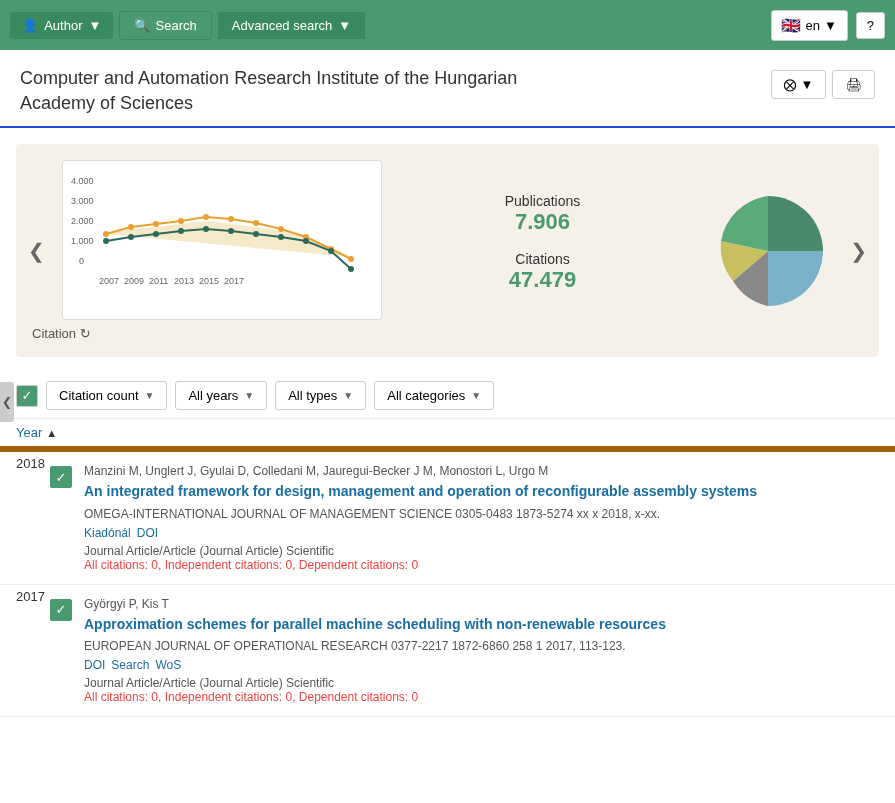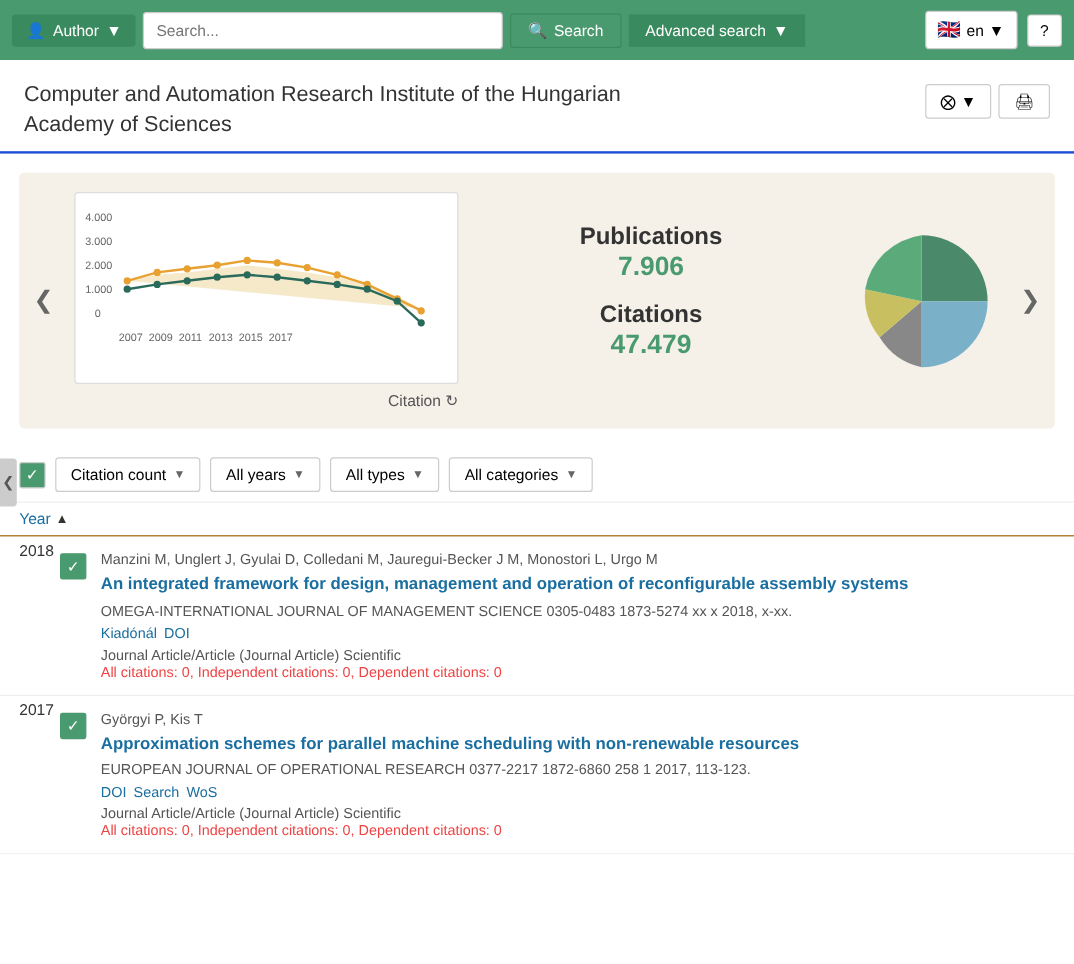"Search..." input.search-input { html: <input> -> none }
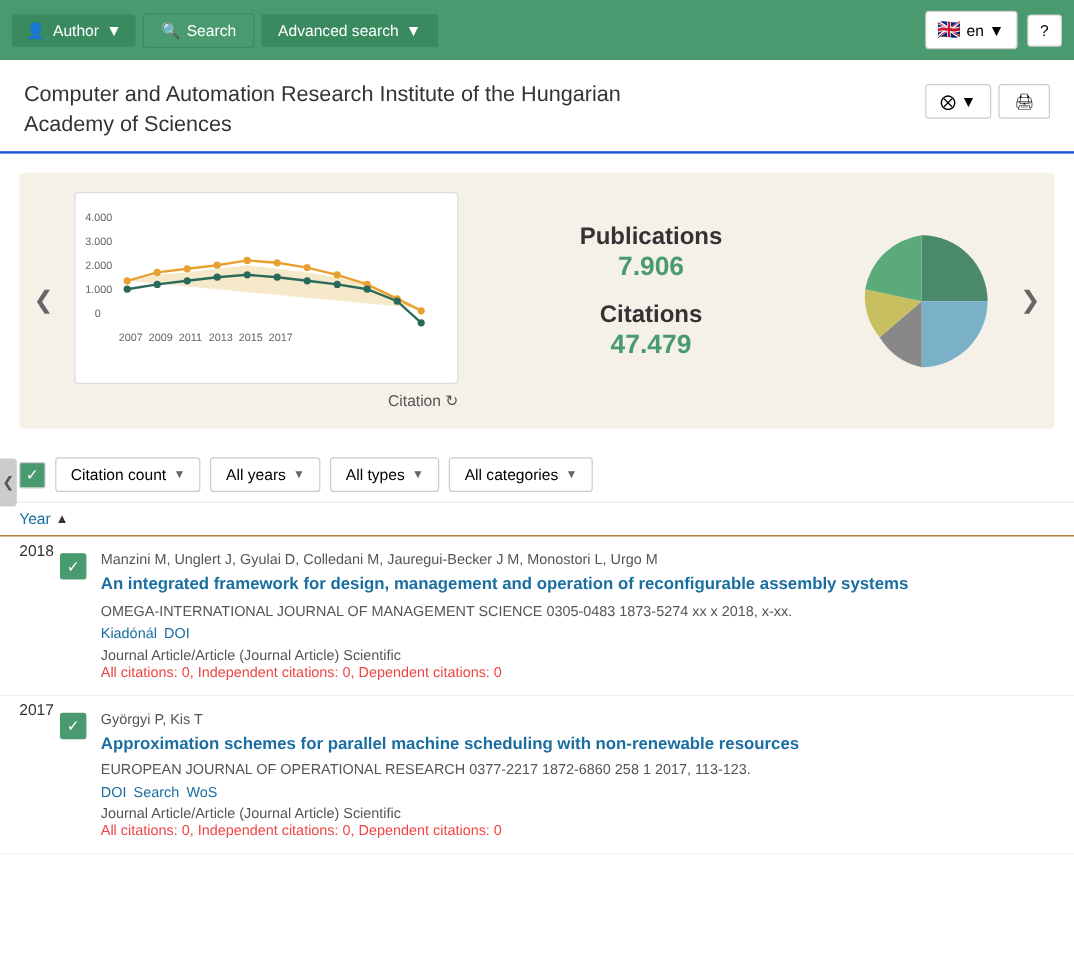"4.000" div { align-items: flex-end -> flex-start }
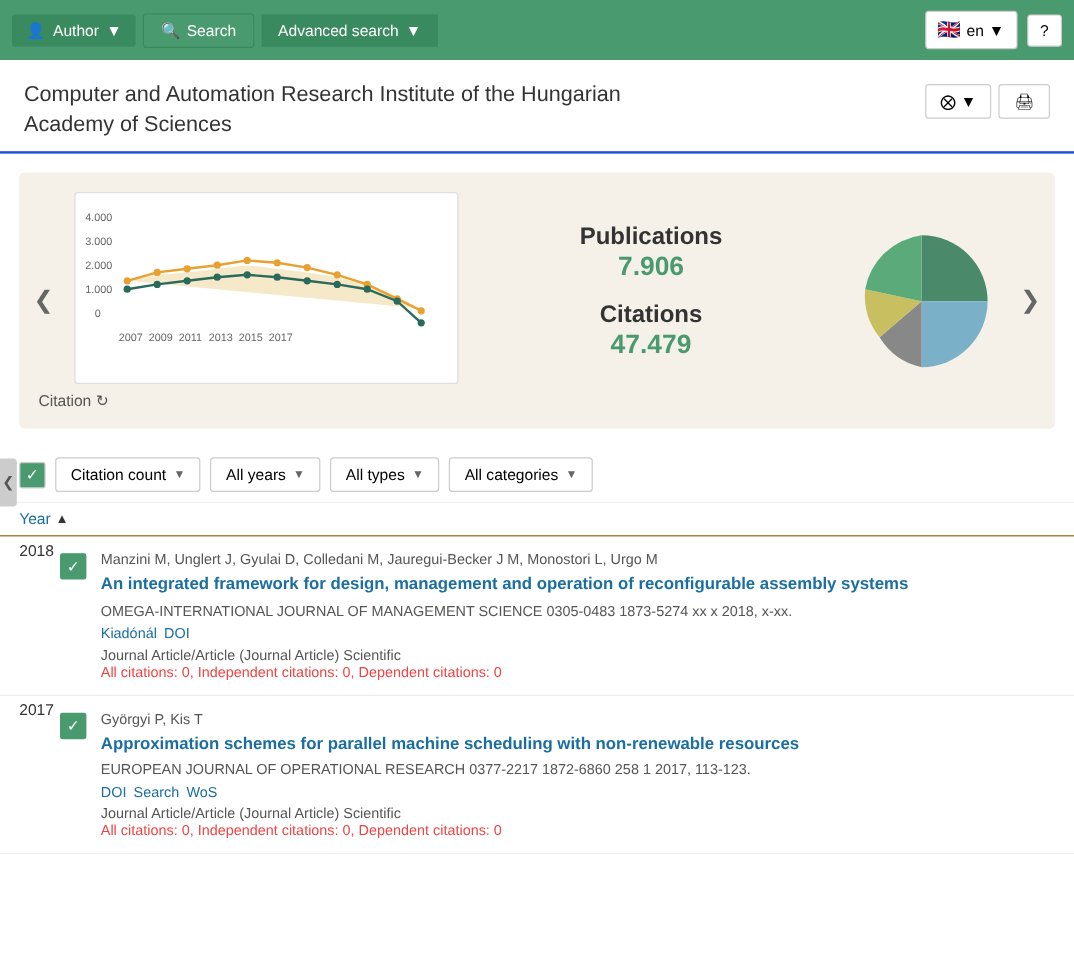"Publications" .stats-label { font-size: 20px -> 14px; font-weight: bold -> normal }
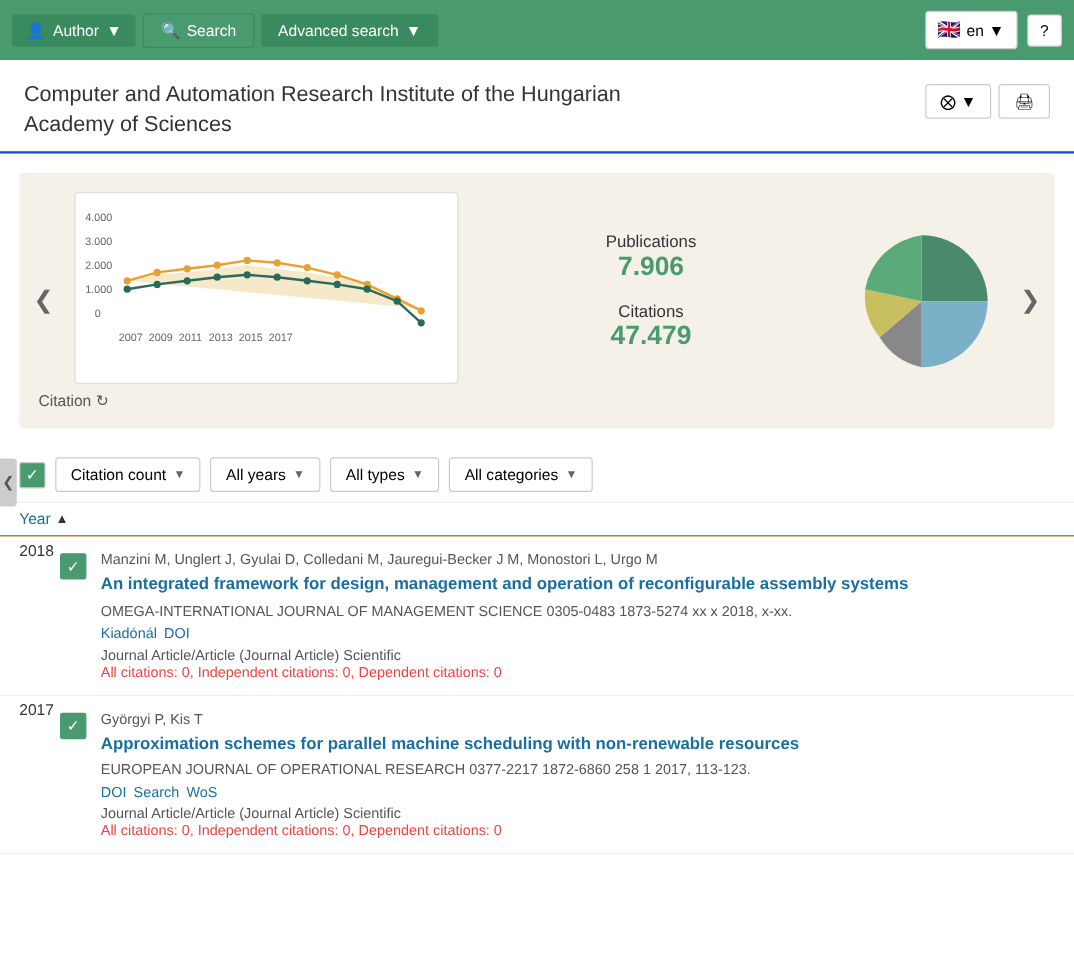"Year" .sort-row { border-bottom: 1px solid #a16207 -> 6px solid #a16207 }
